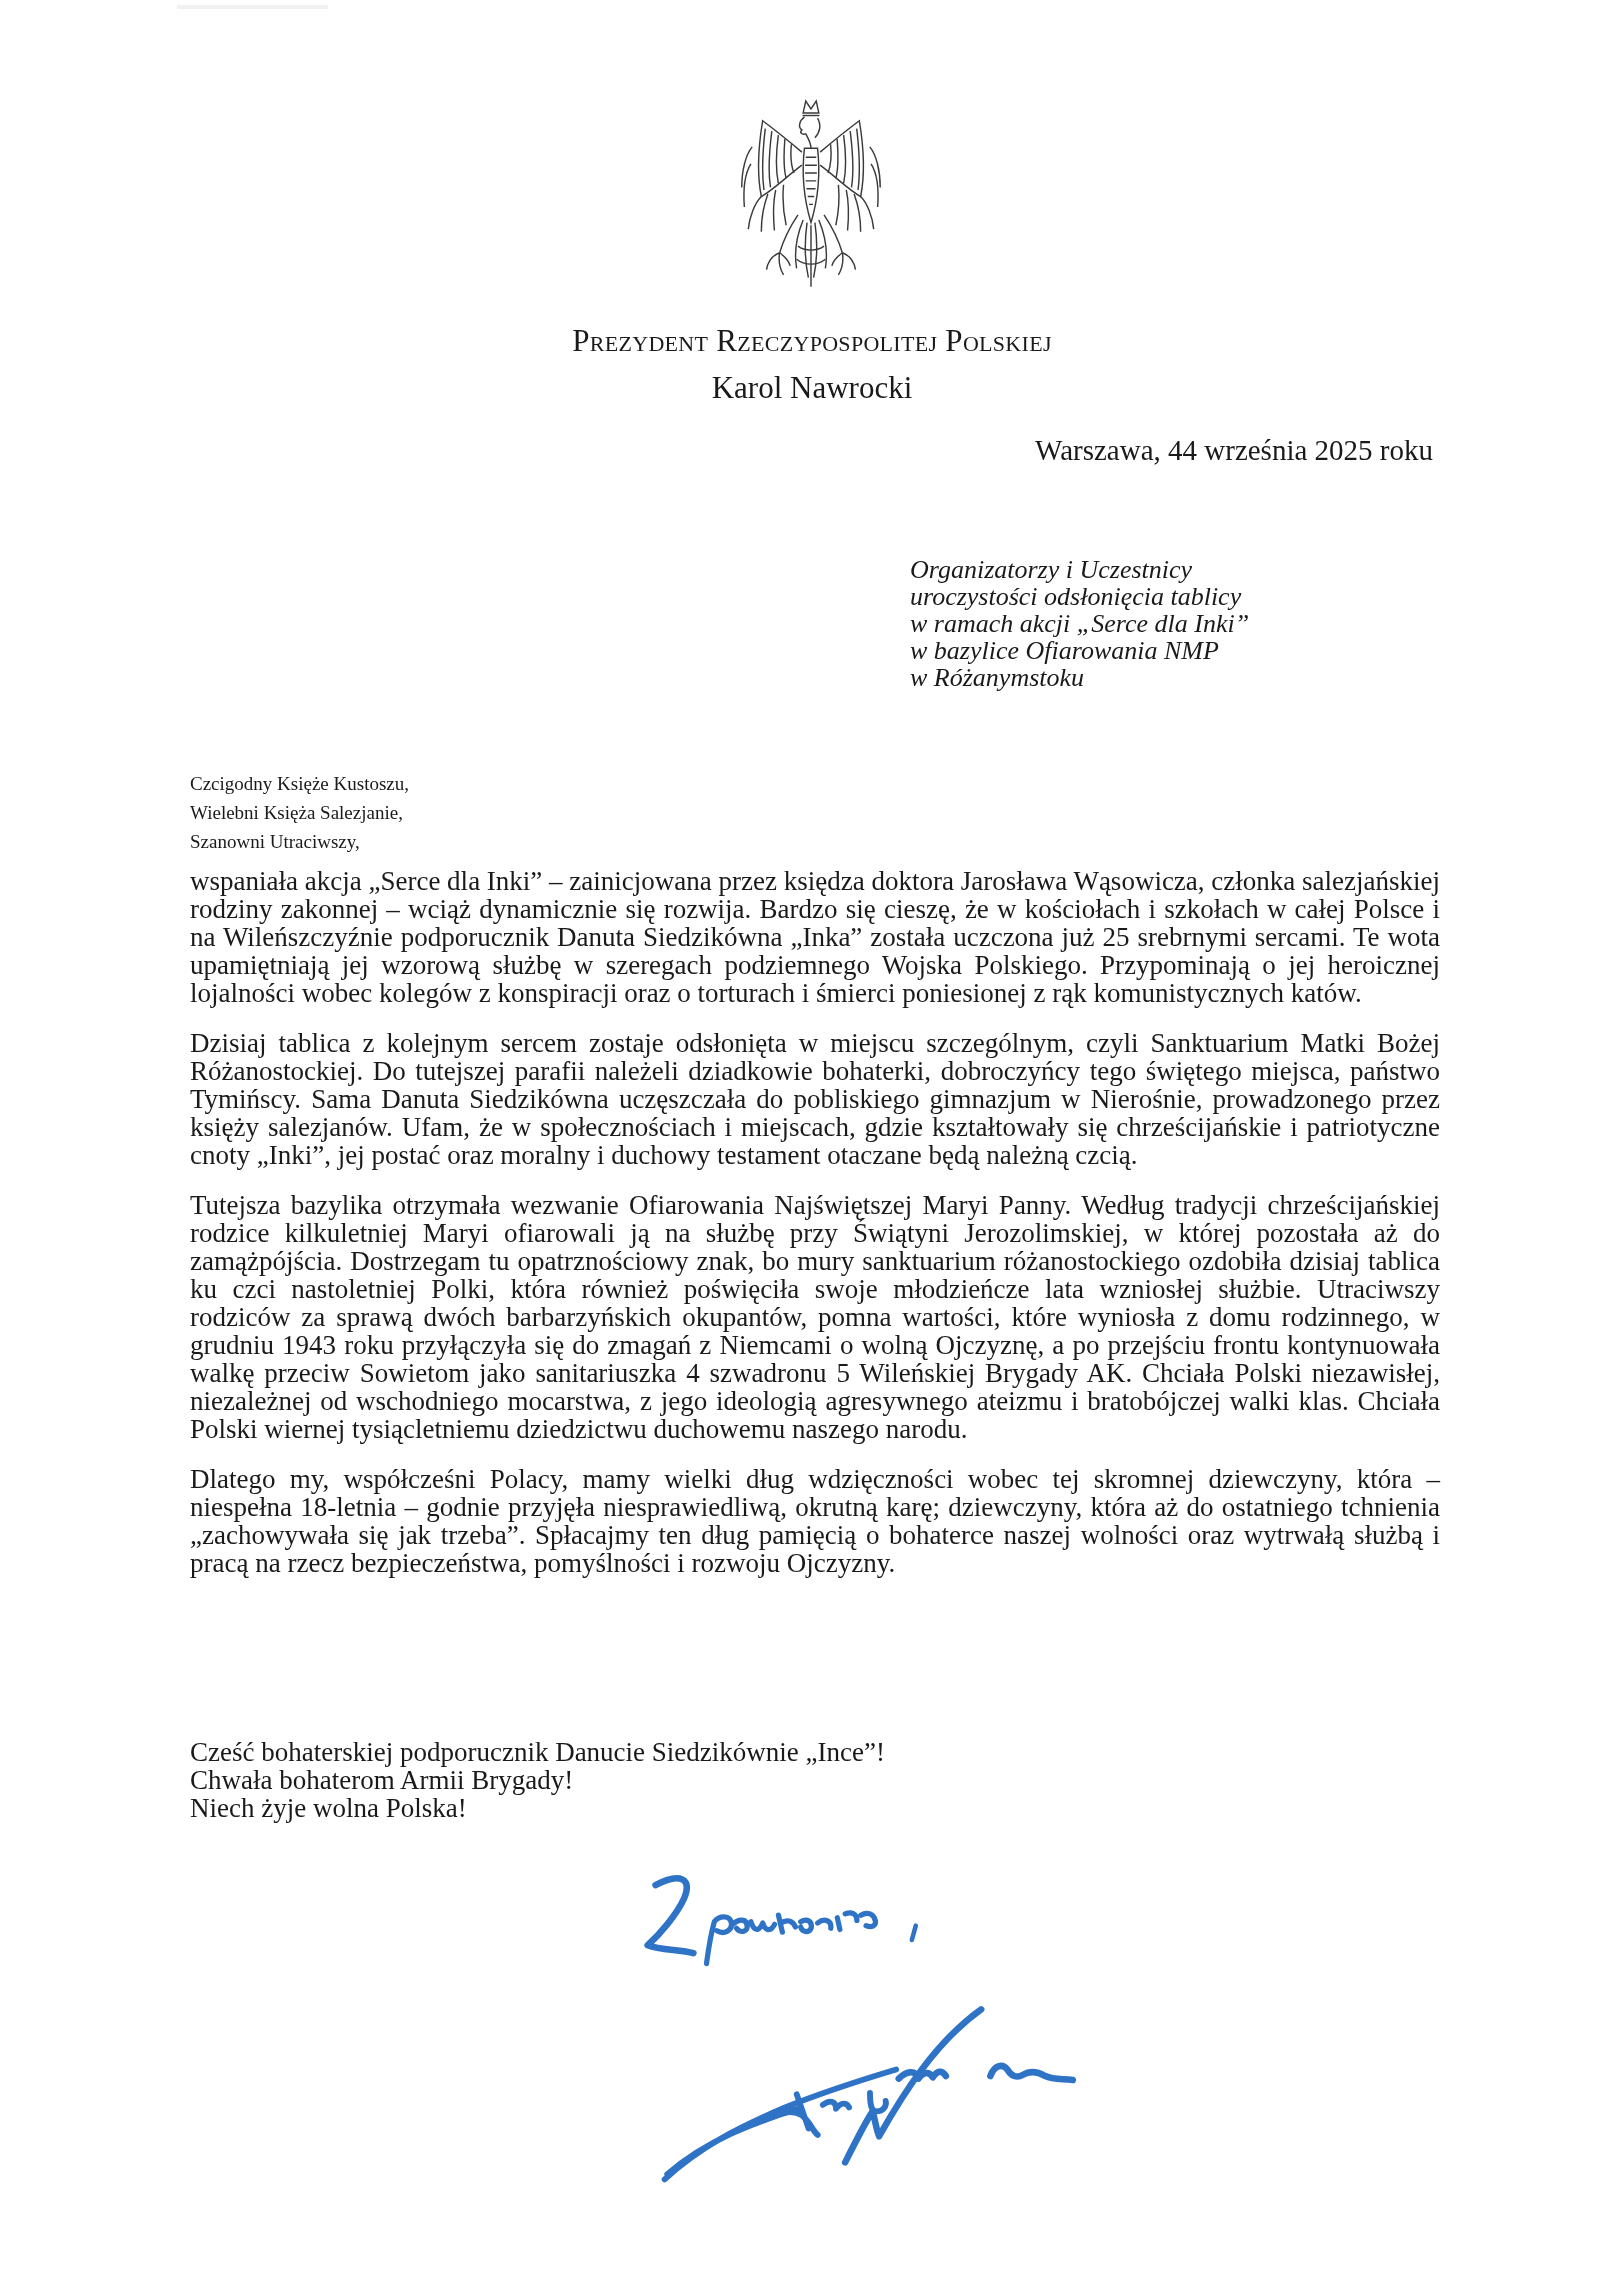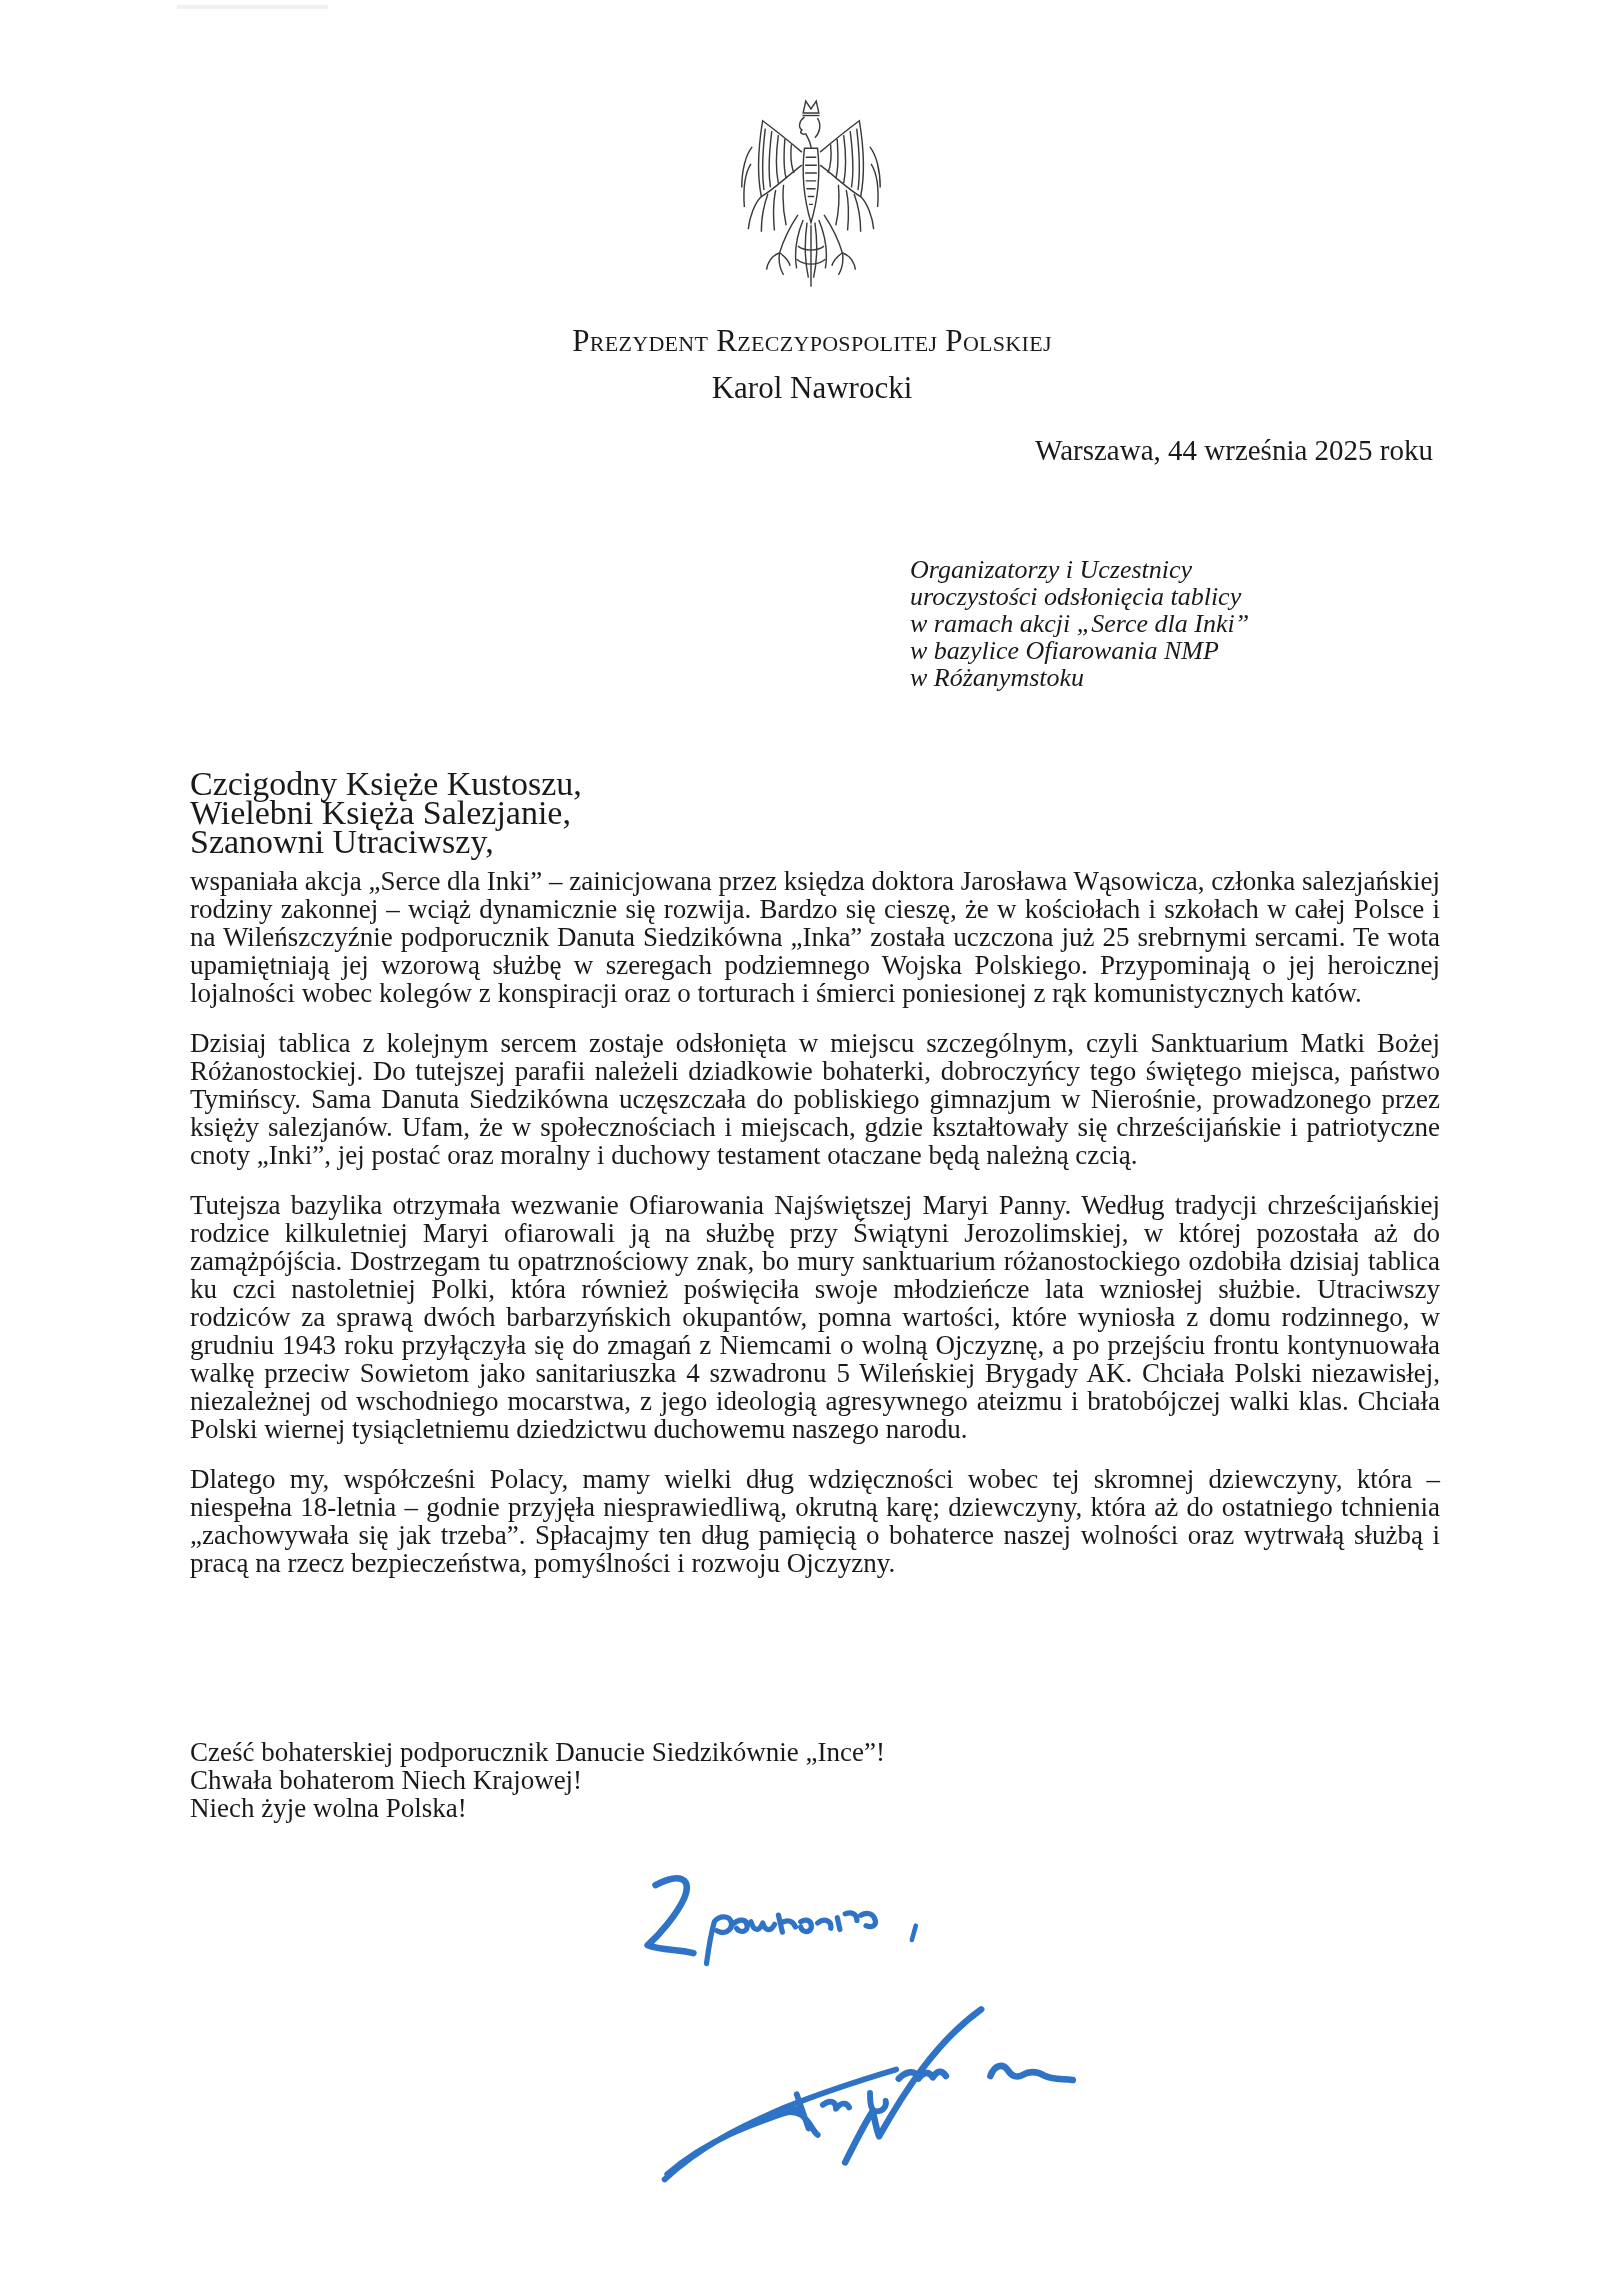"Czcigodny Księże Kustoszu," .salutation { font-size: 34px -> 19px }
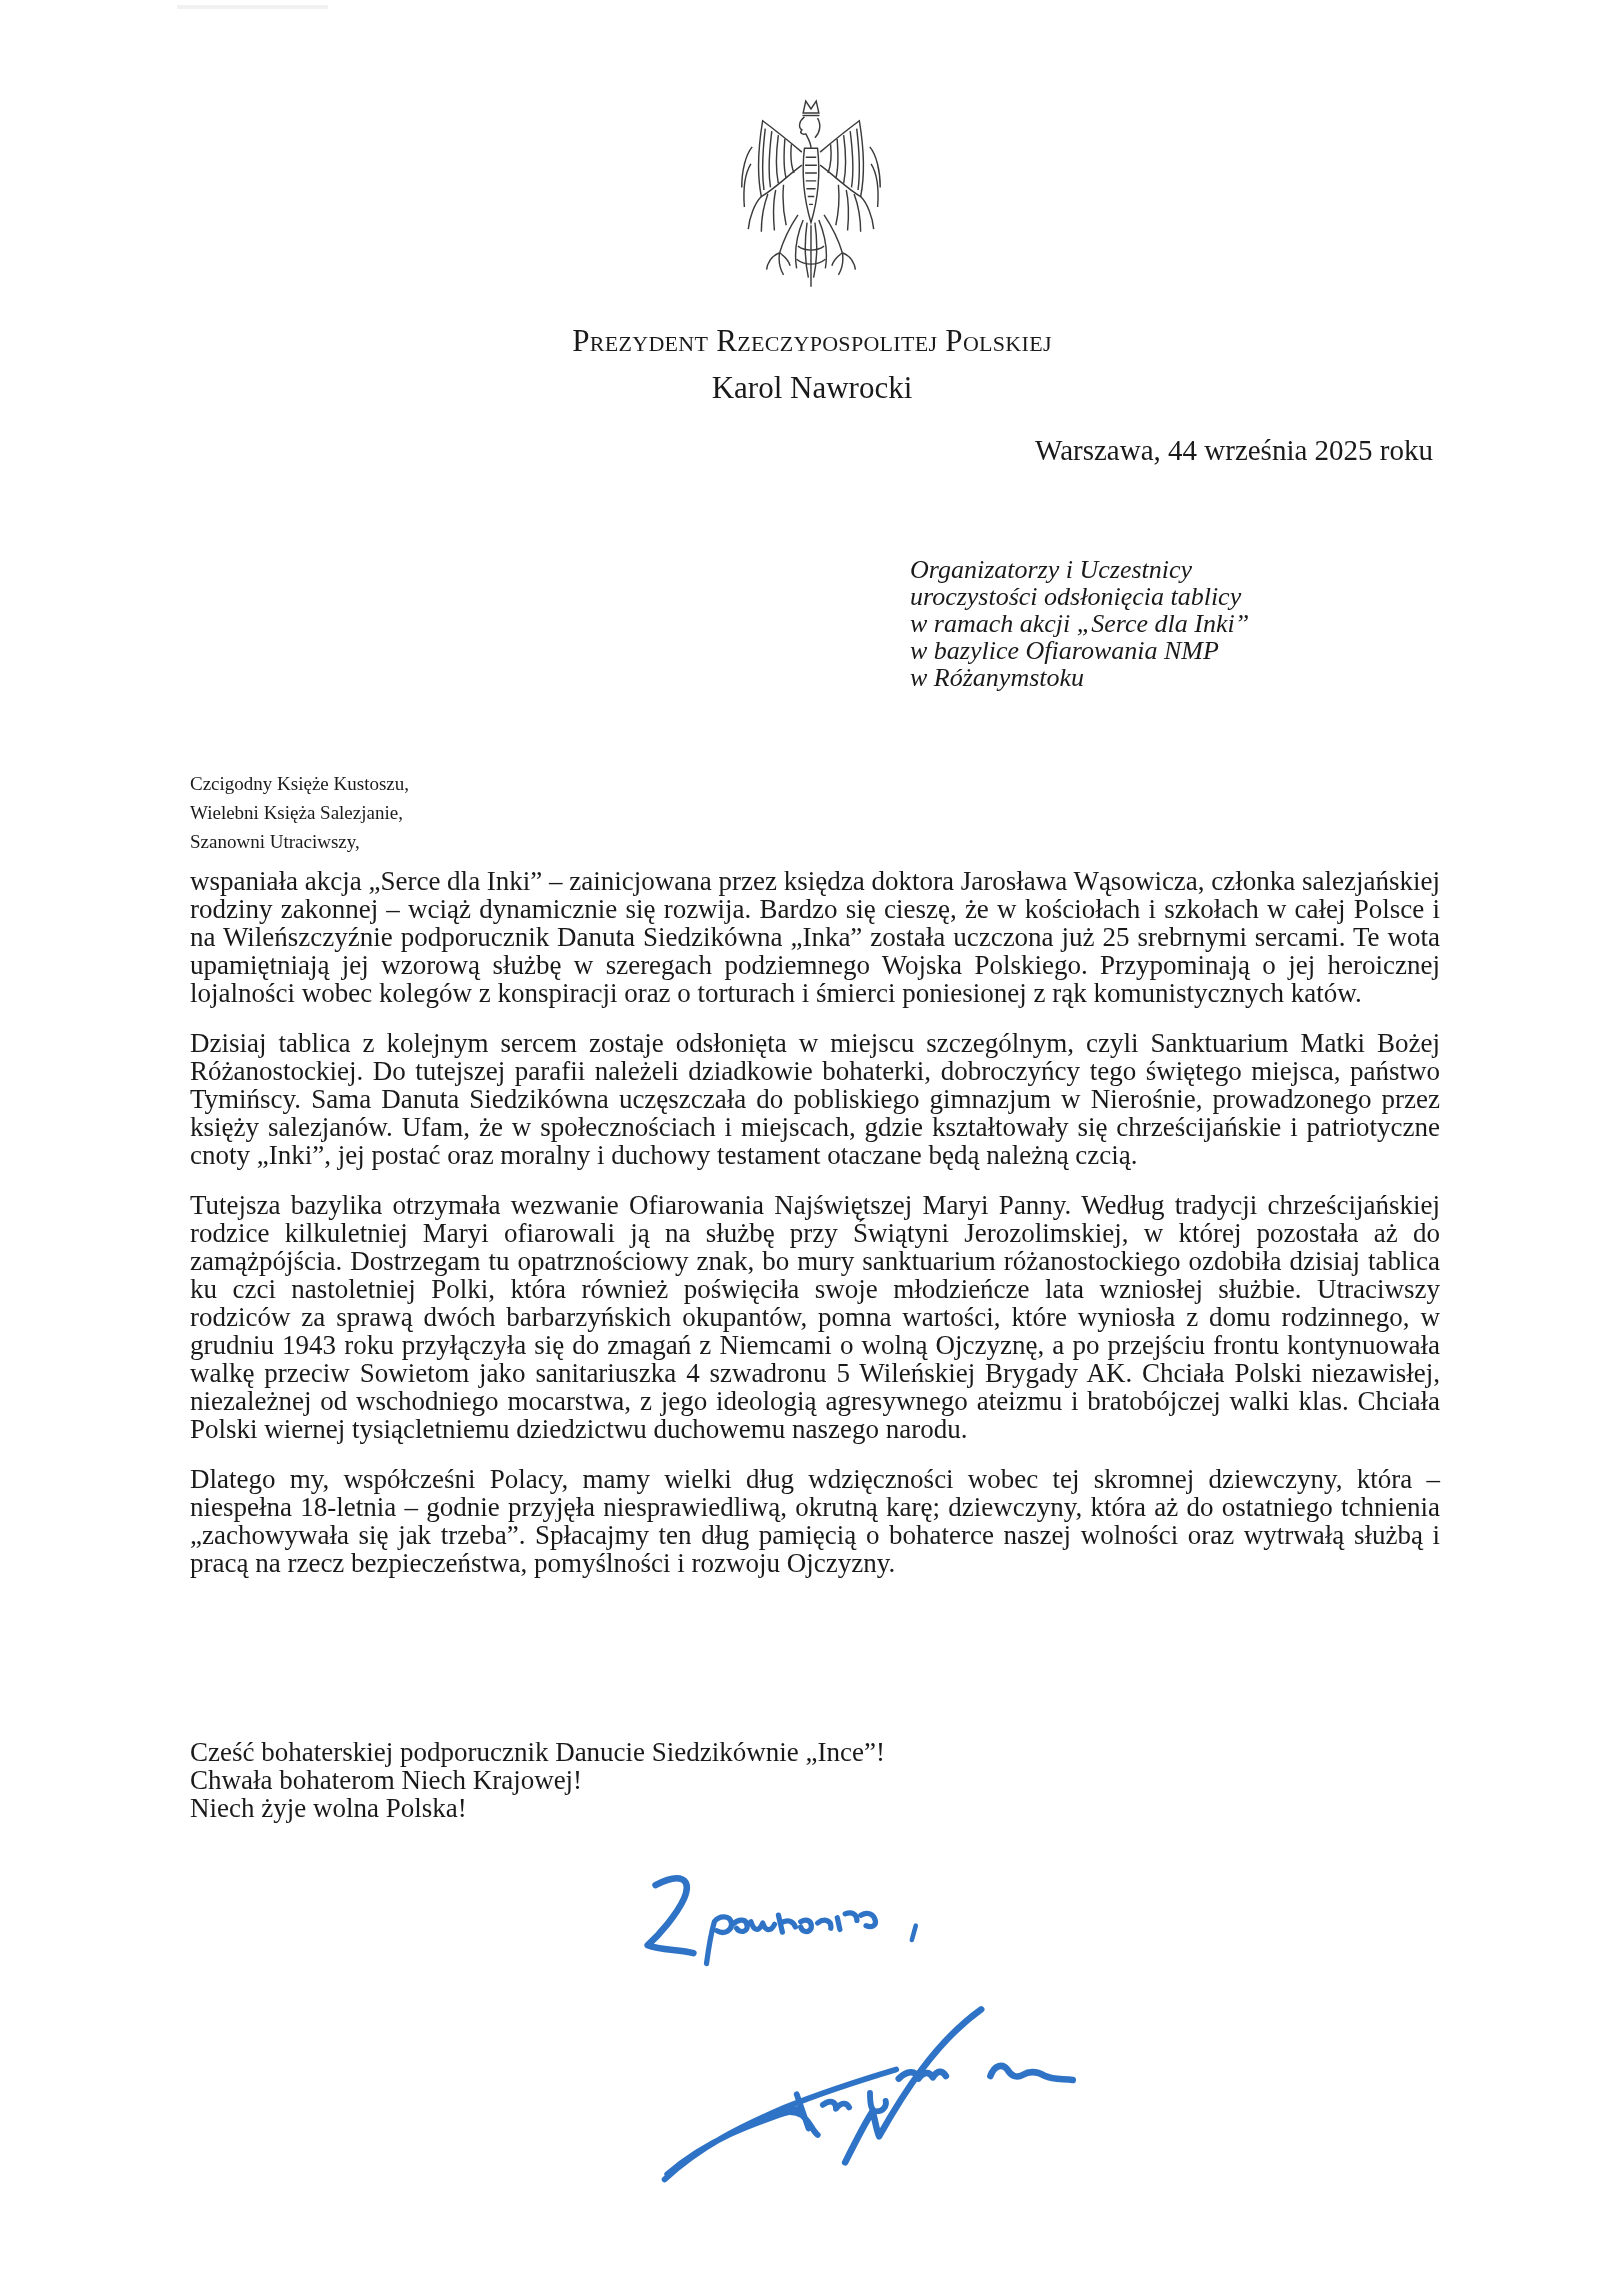"Chwała bohaterom Niech Krajowej!" div { text: Niech Krajowej -> Armii Brygady }
